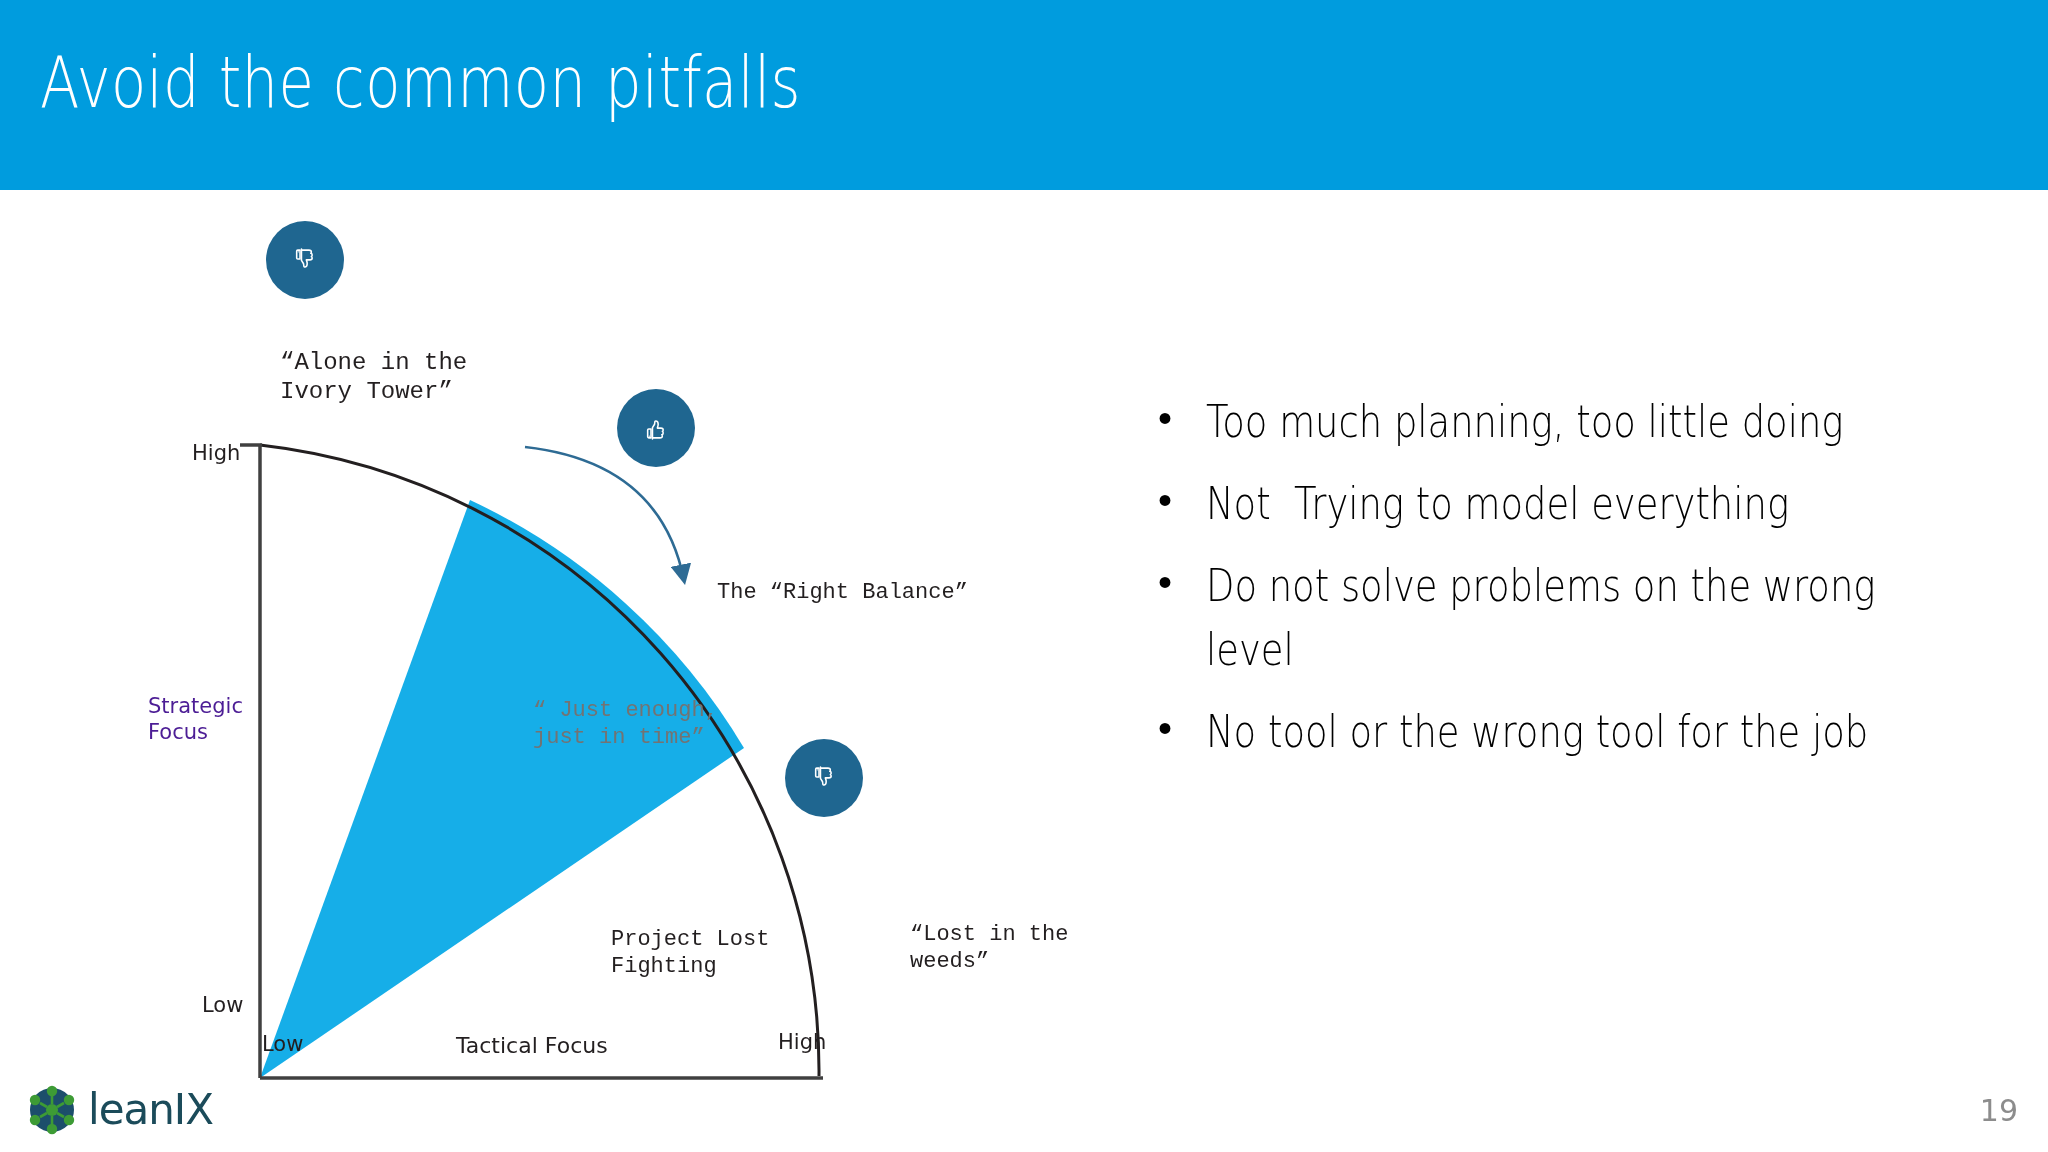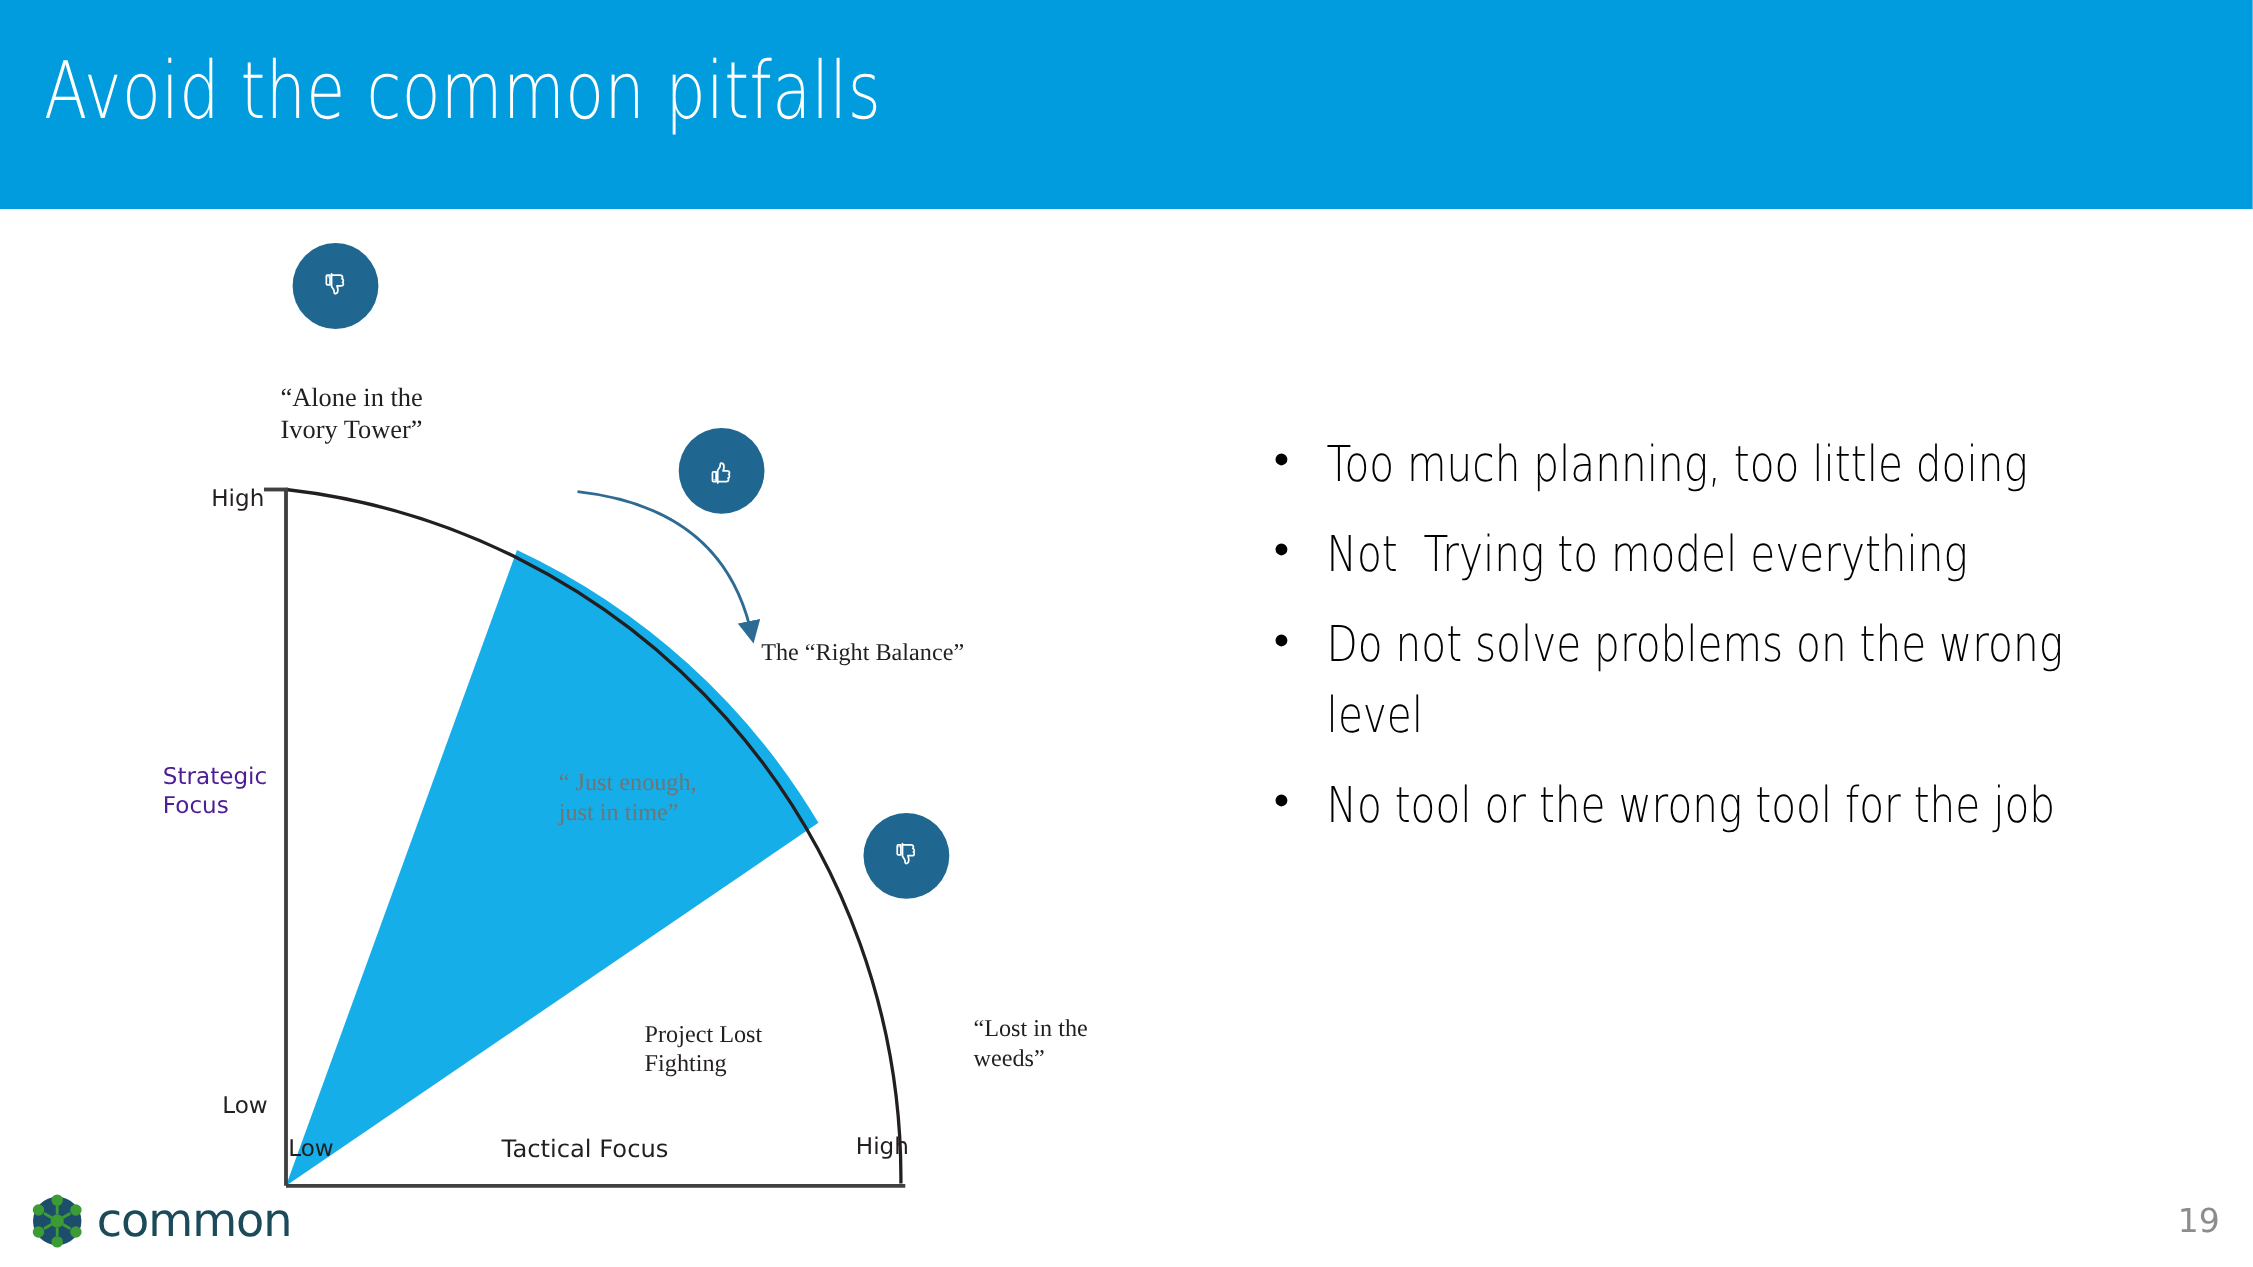"“Alone in the" .diag-label { font-family: Liberation Serif, serif -> Liberation Mono, monospace; margin-left: none -> 25px }
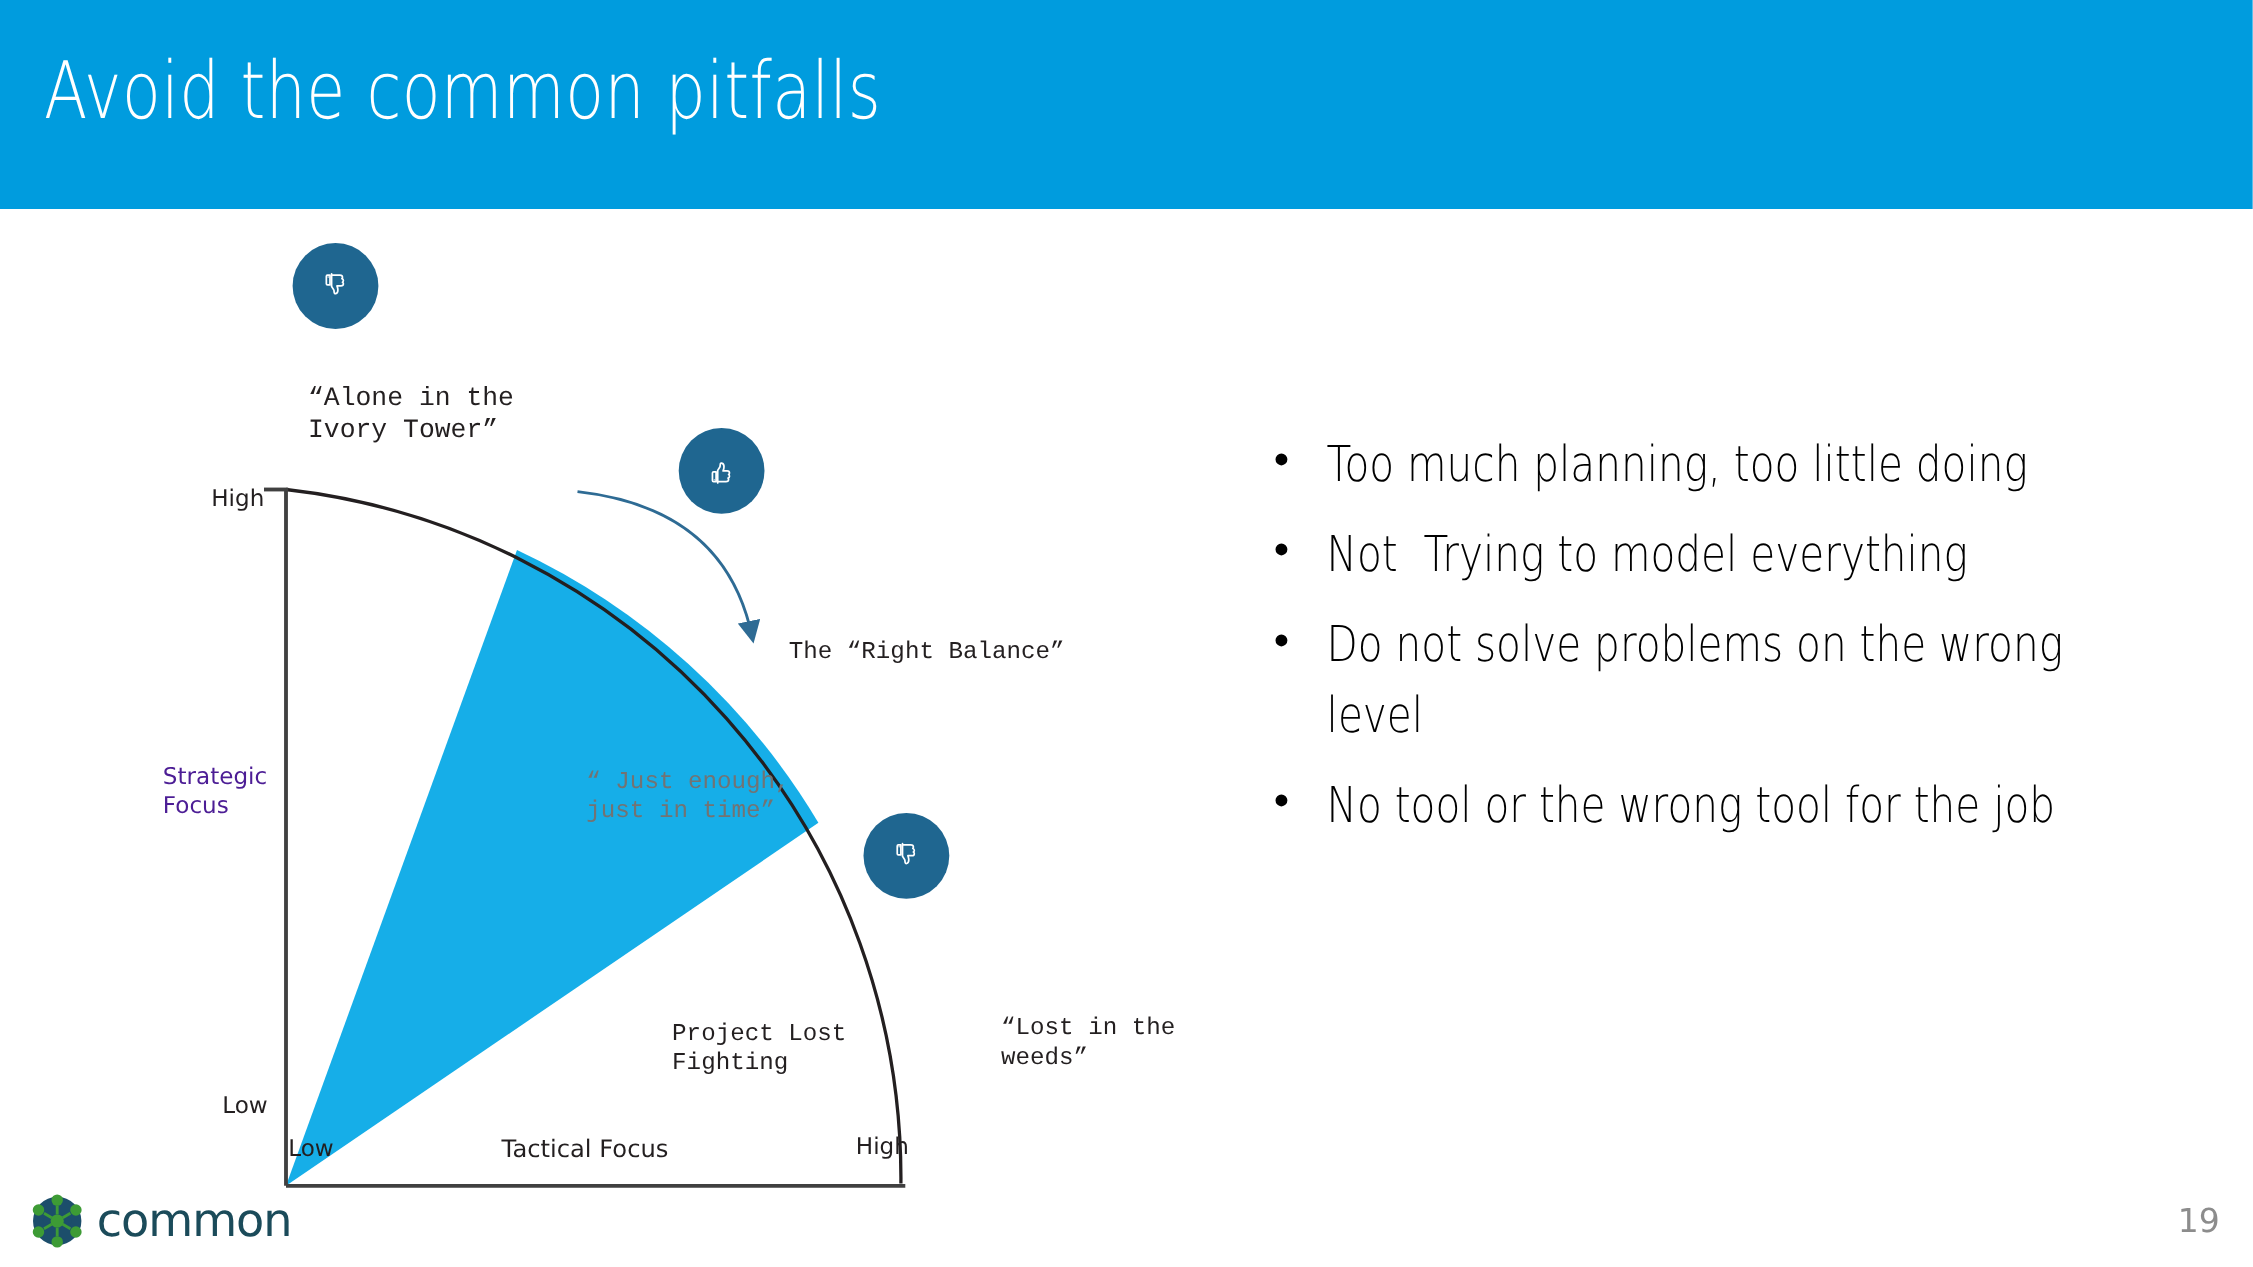"common" span { text: common -> leanIX }
